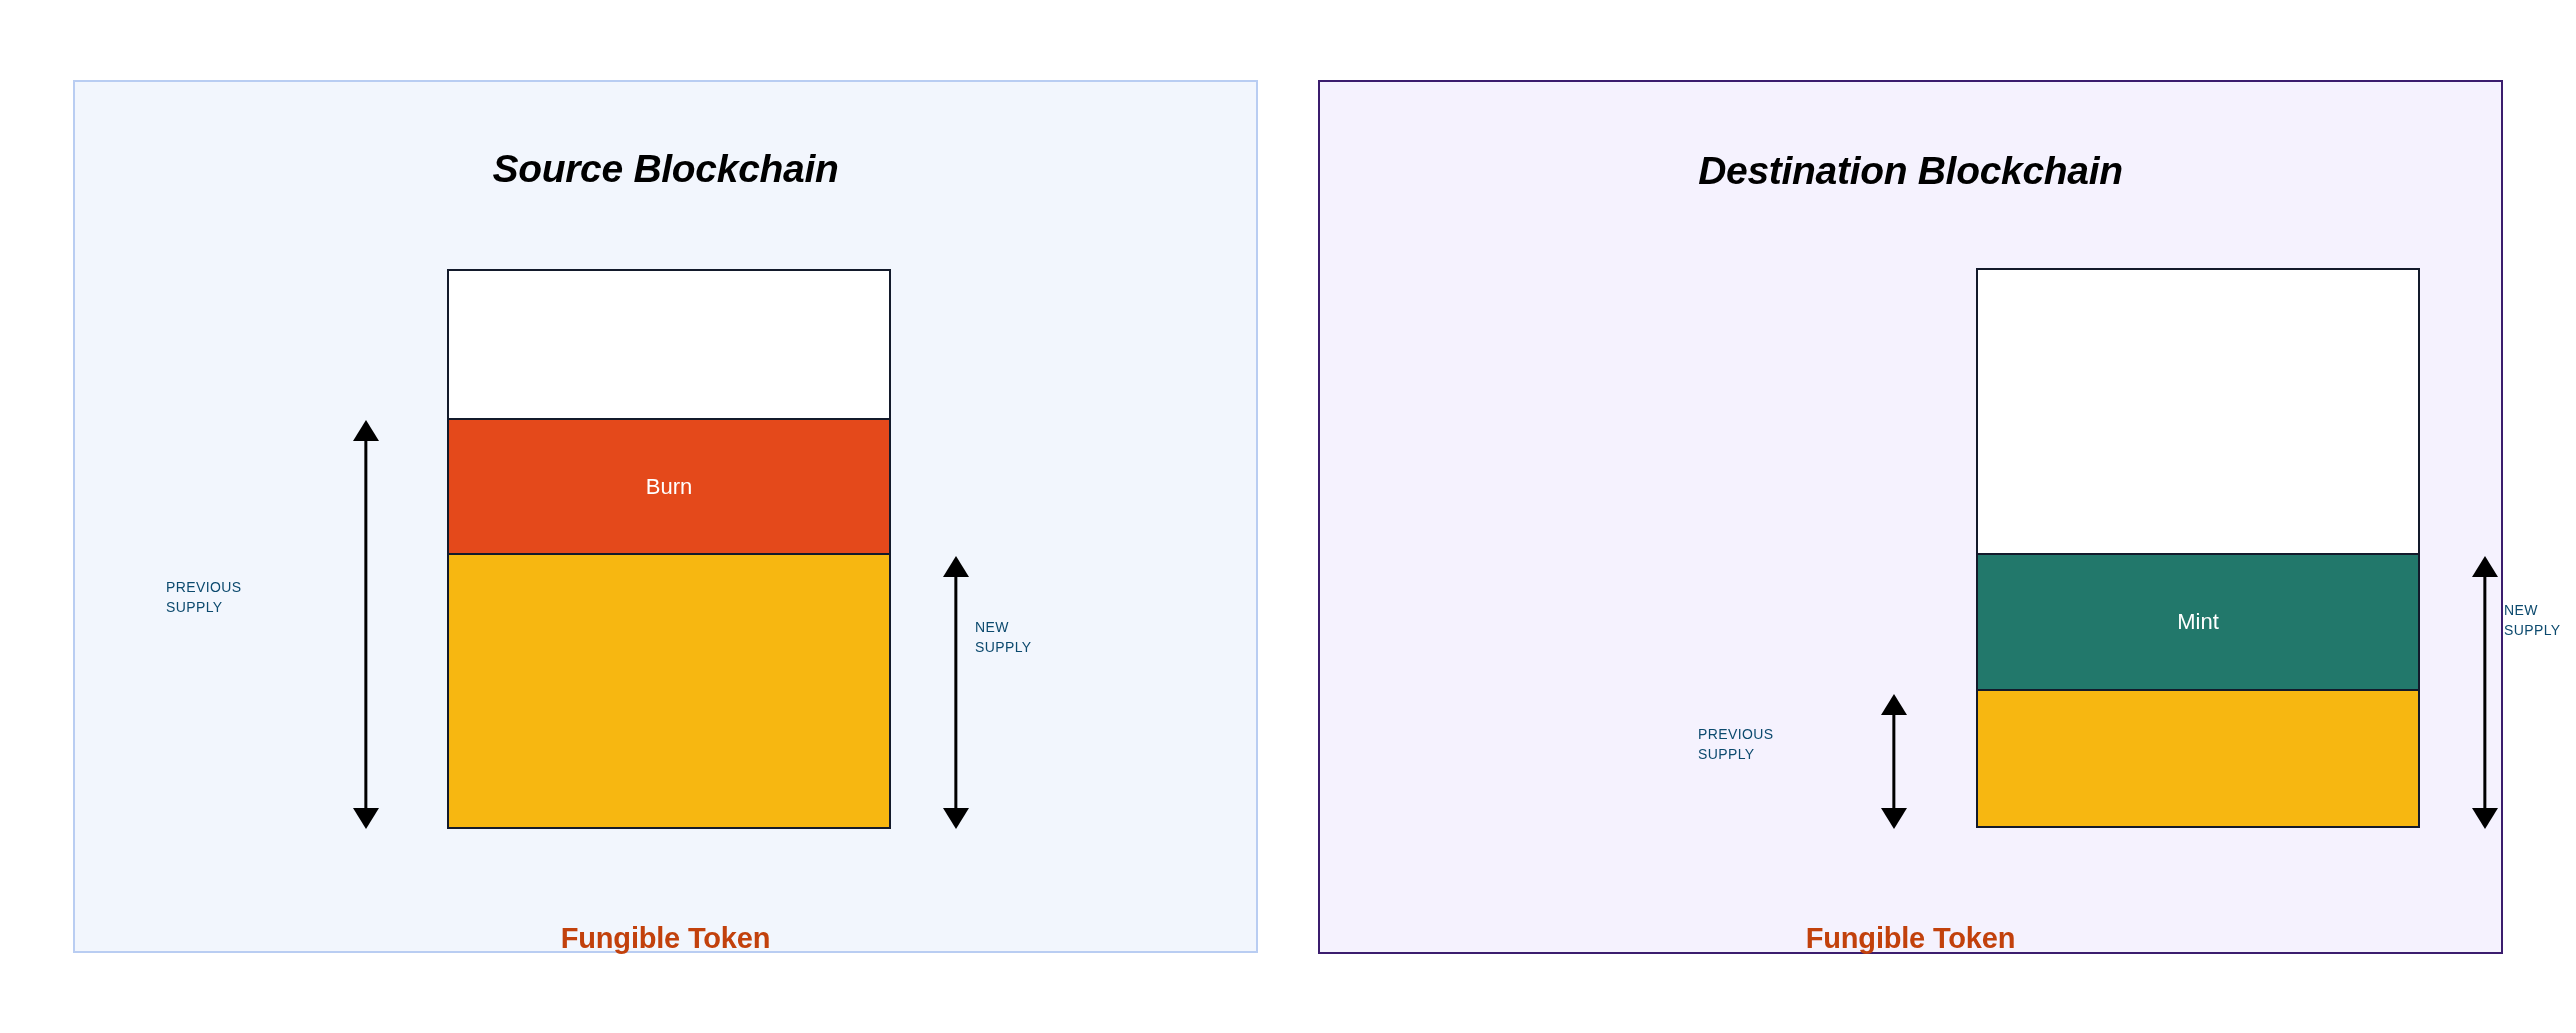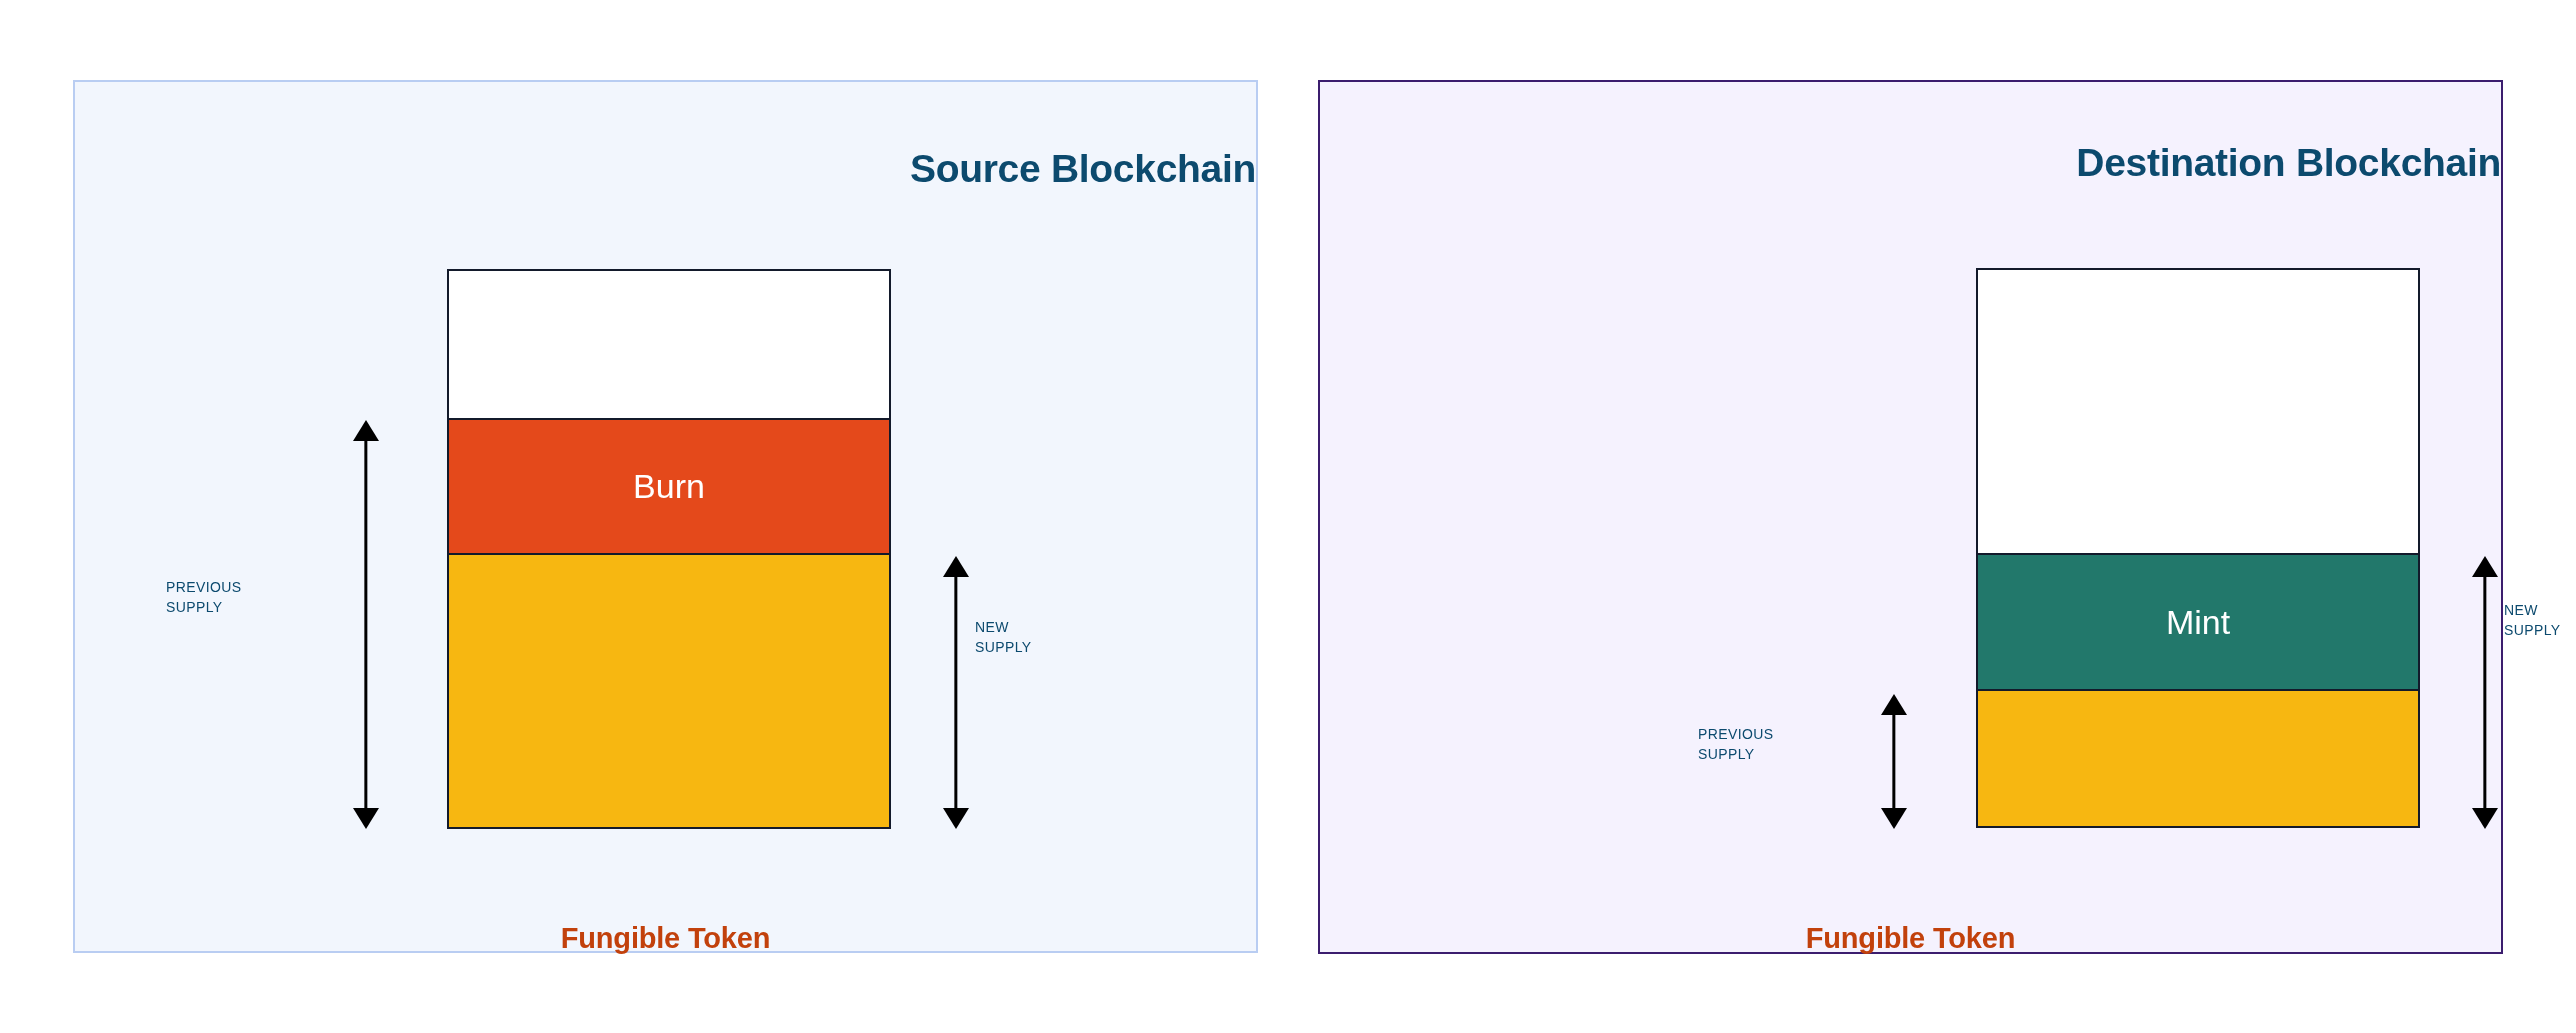"Source Blockchain" .panel-title { color: #0c4a6e -> #000000; font-style: none -> italic; text-align: right -> center }
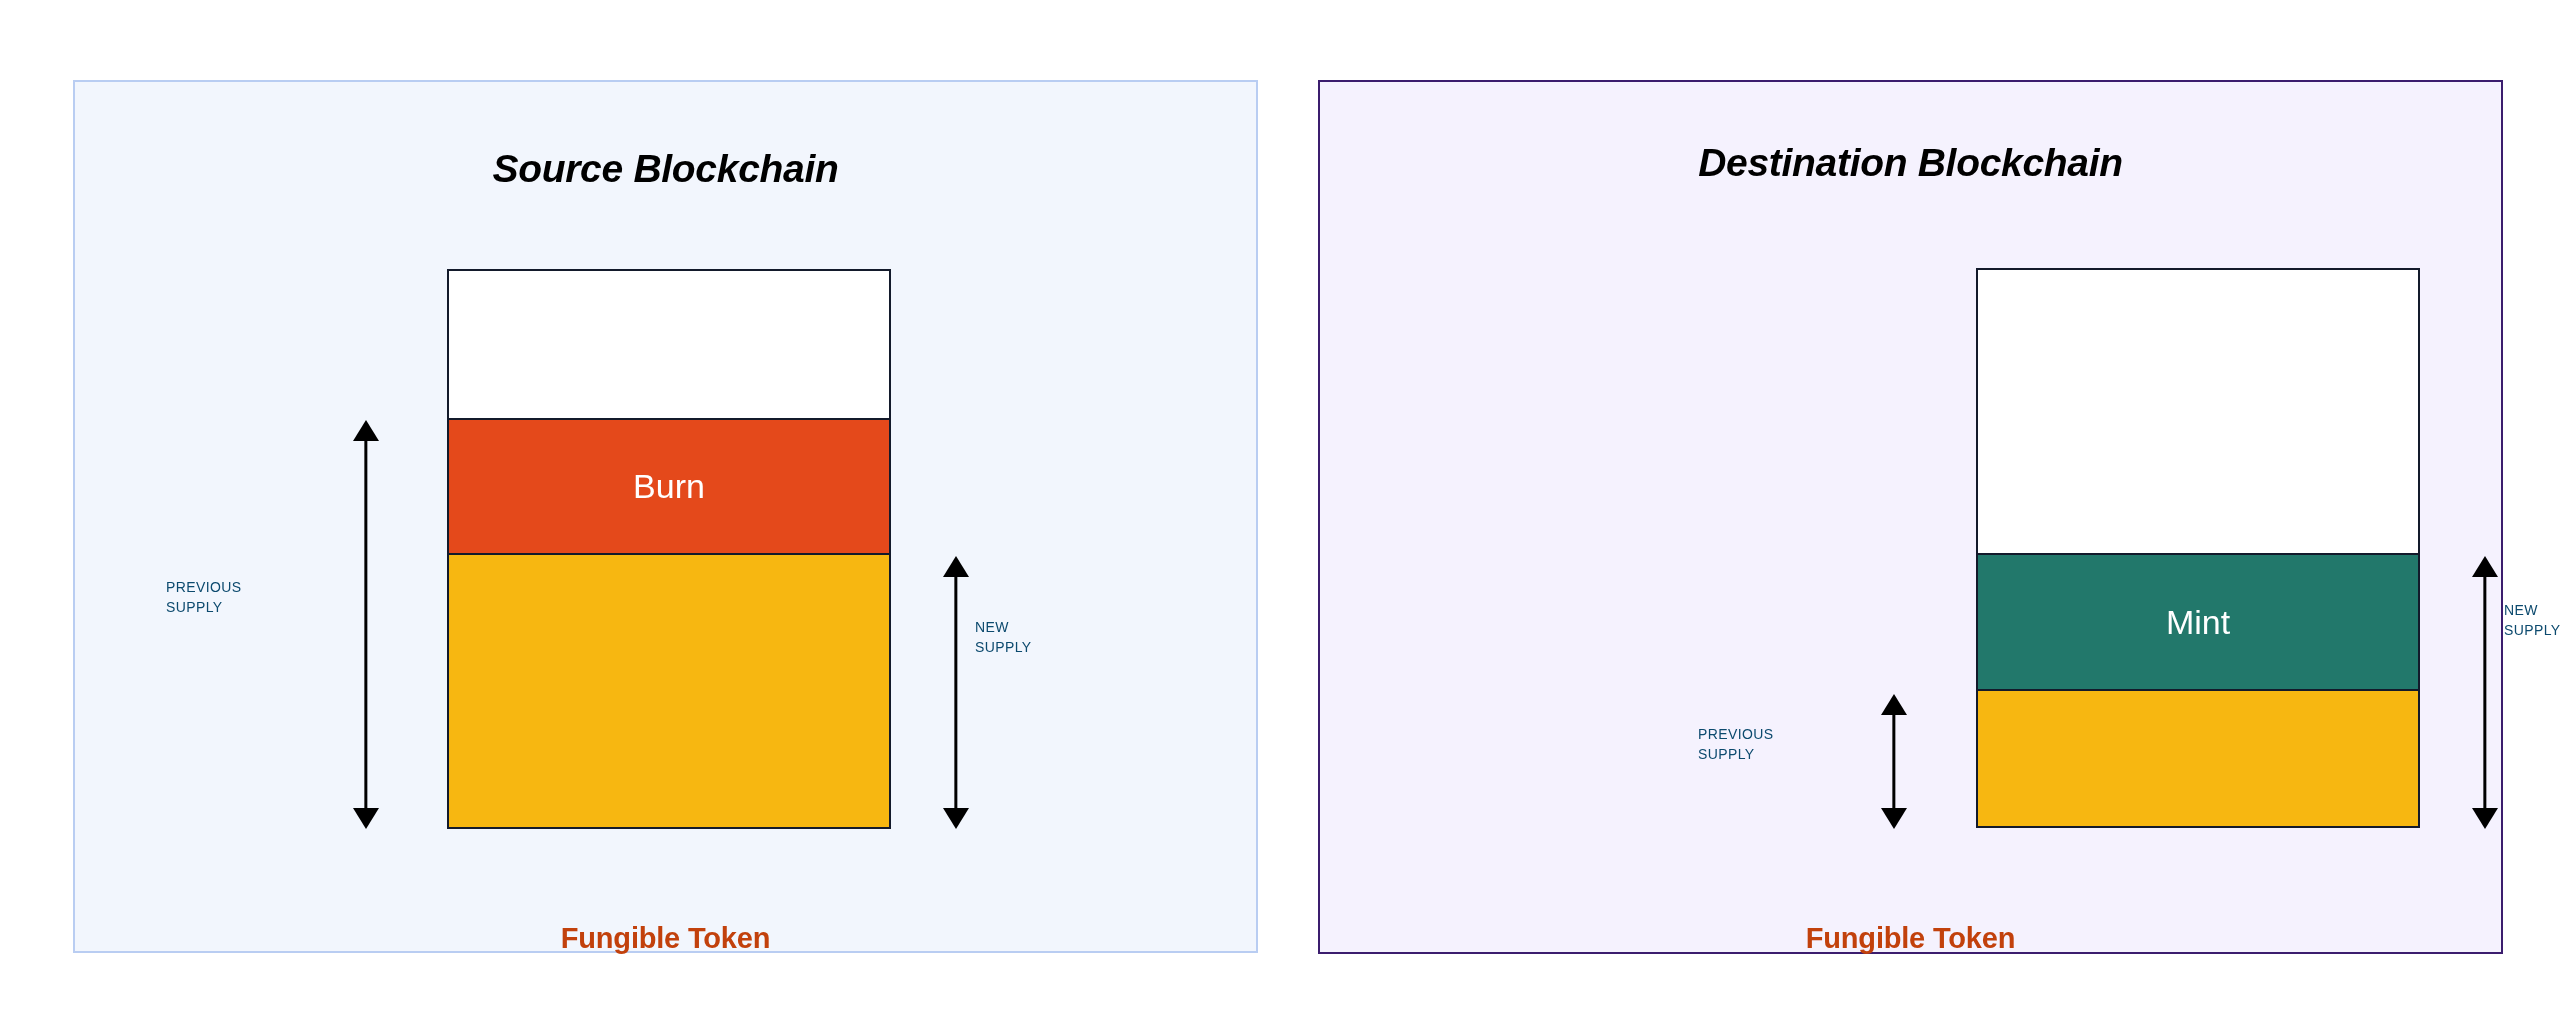"Destination Blockchain" .panel-destination .panel-title { top: 59px -> 67px }
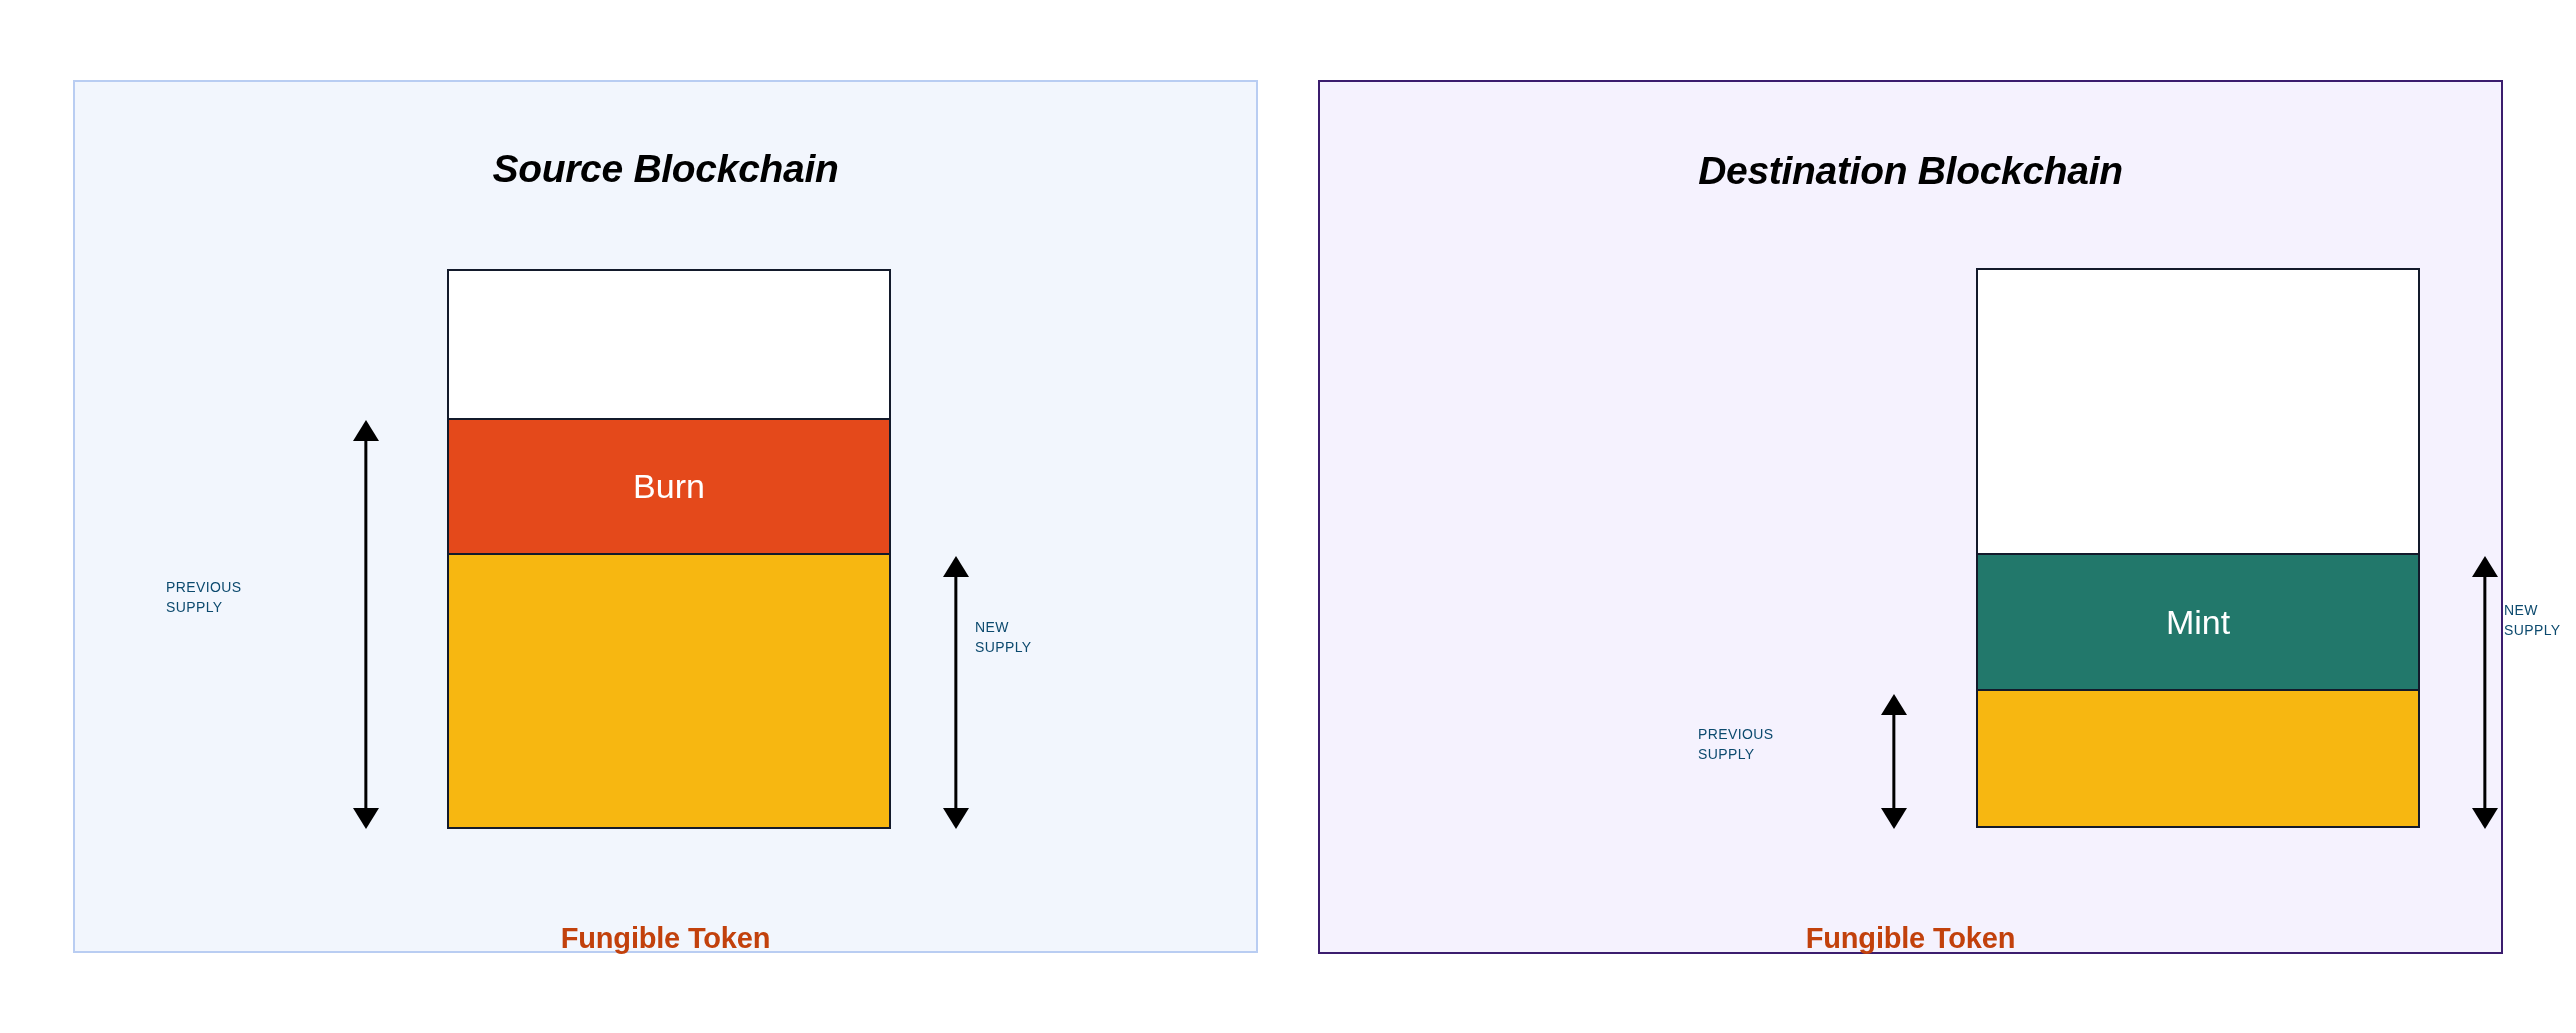"Burn" .bar-seg { font-size: 34px -> 22px }
